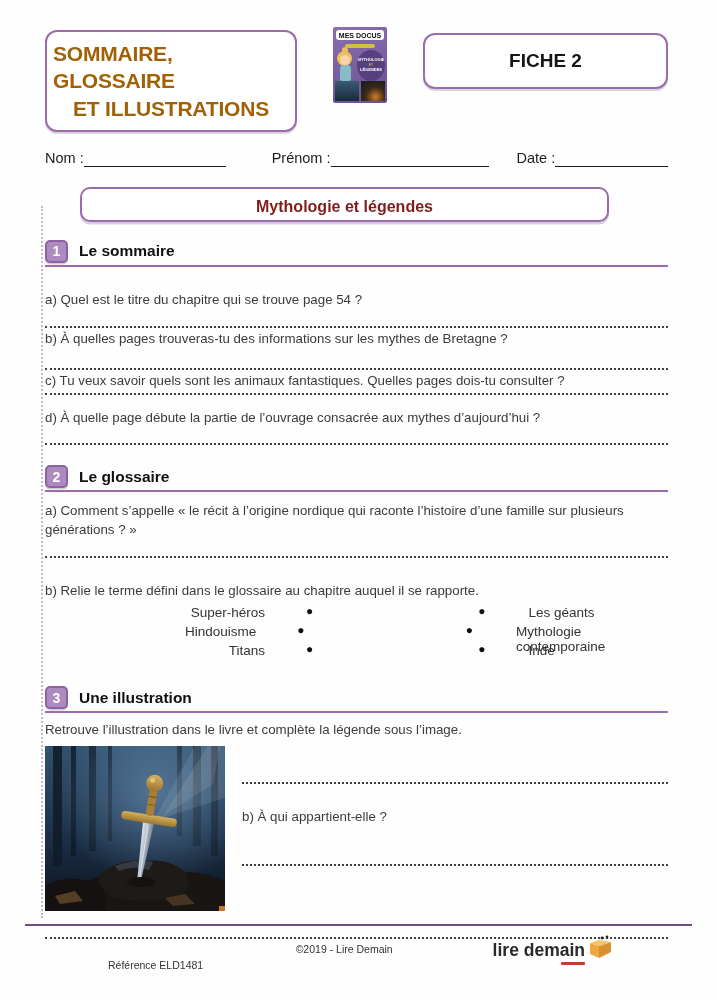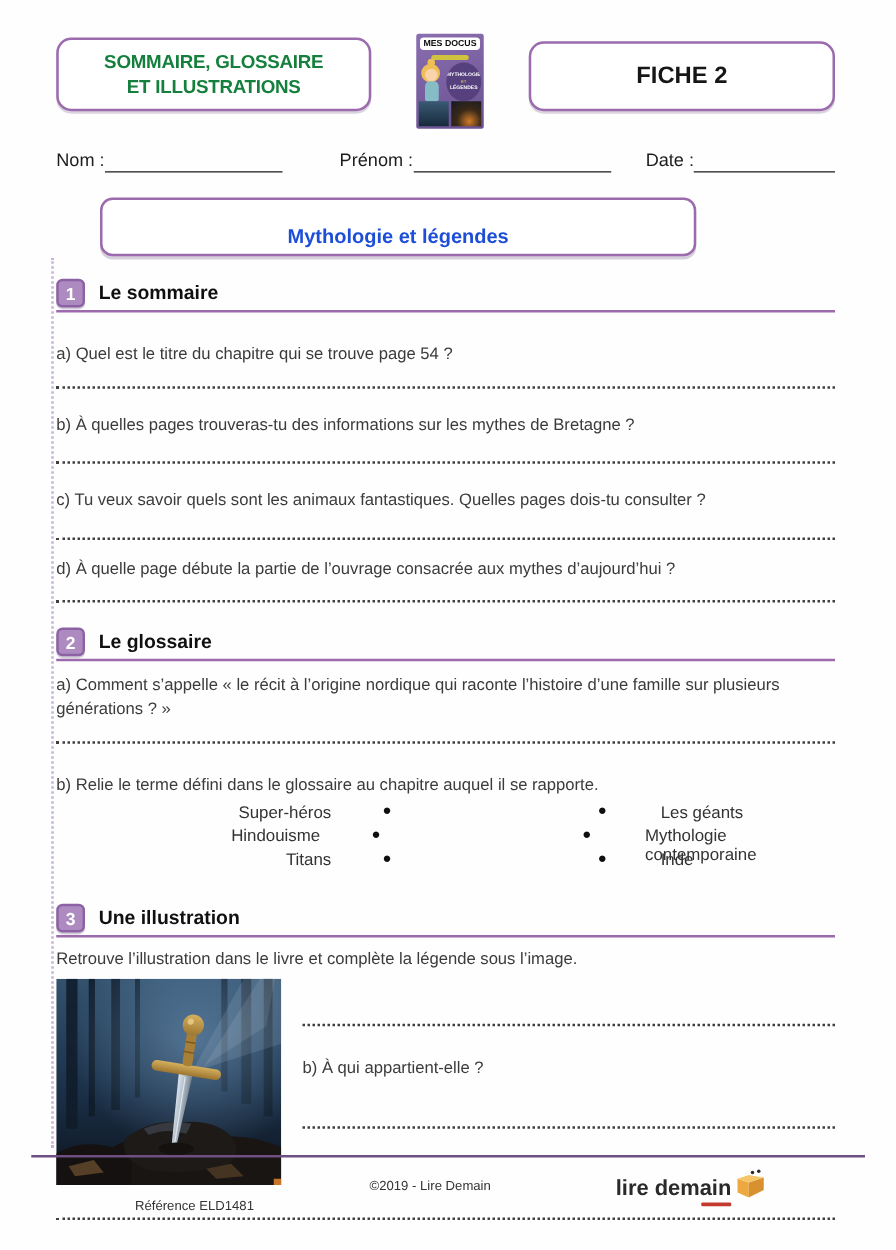"SOMMAIRE, GLOSSAIRE" .title-box .line { color: #15803d -> #a16207; font-size: 15px -> 21px }
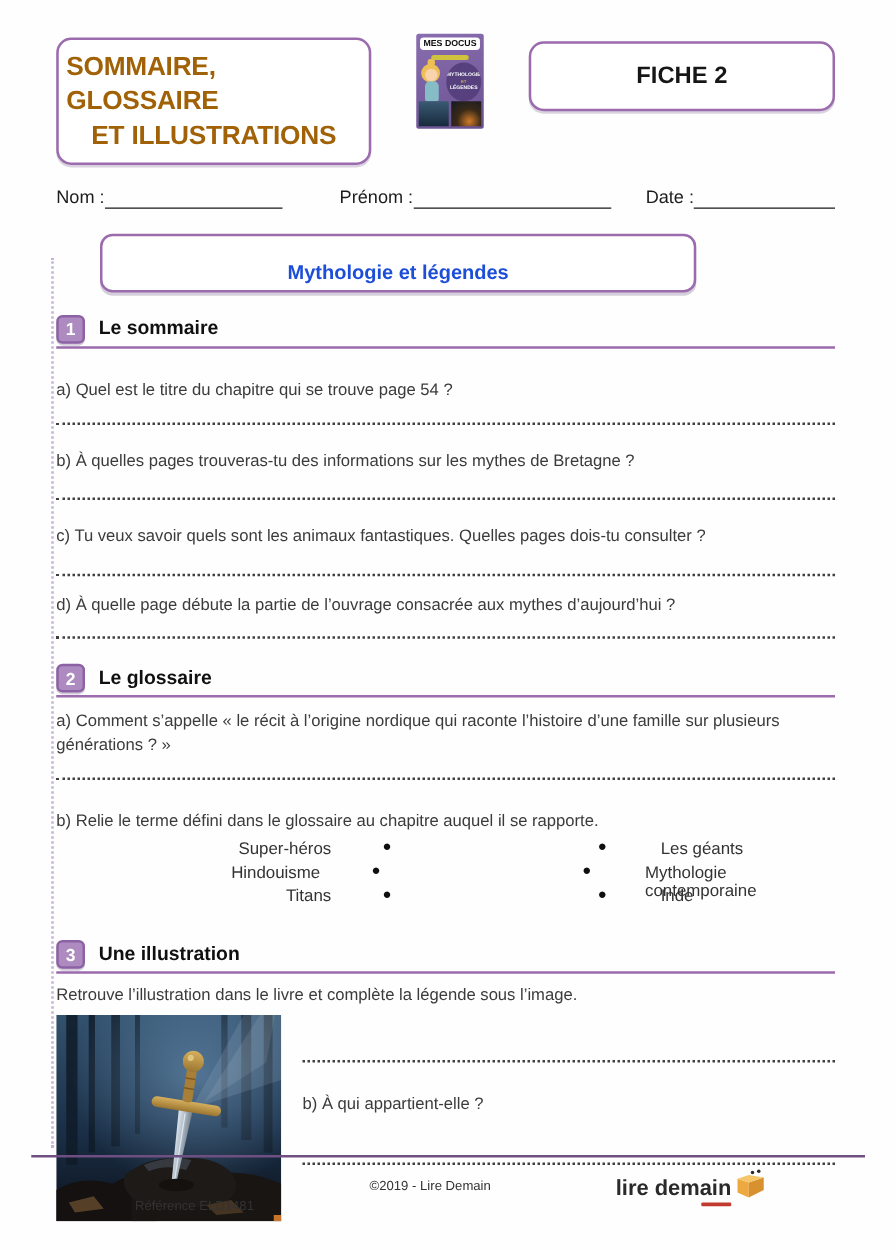"Mythologie et légendes" .worksheet-title { color: #1d4ed8 -> #7f1d1d; padding: 21px 0 4px -> 9px 0 4px; width: 477px -> 529px }
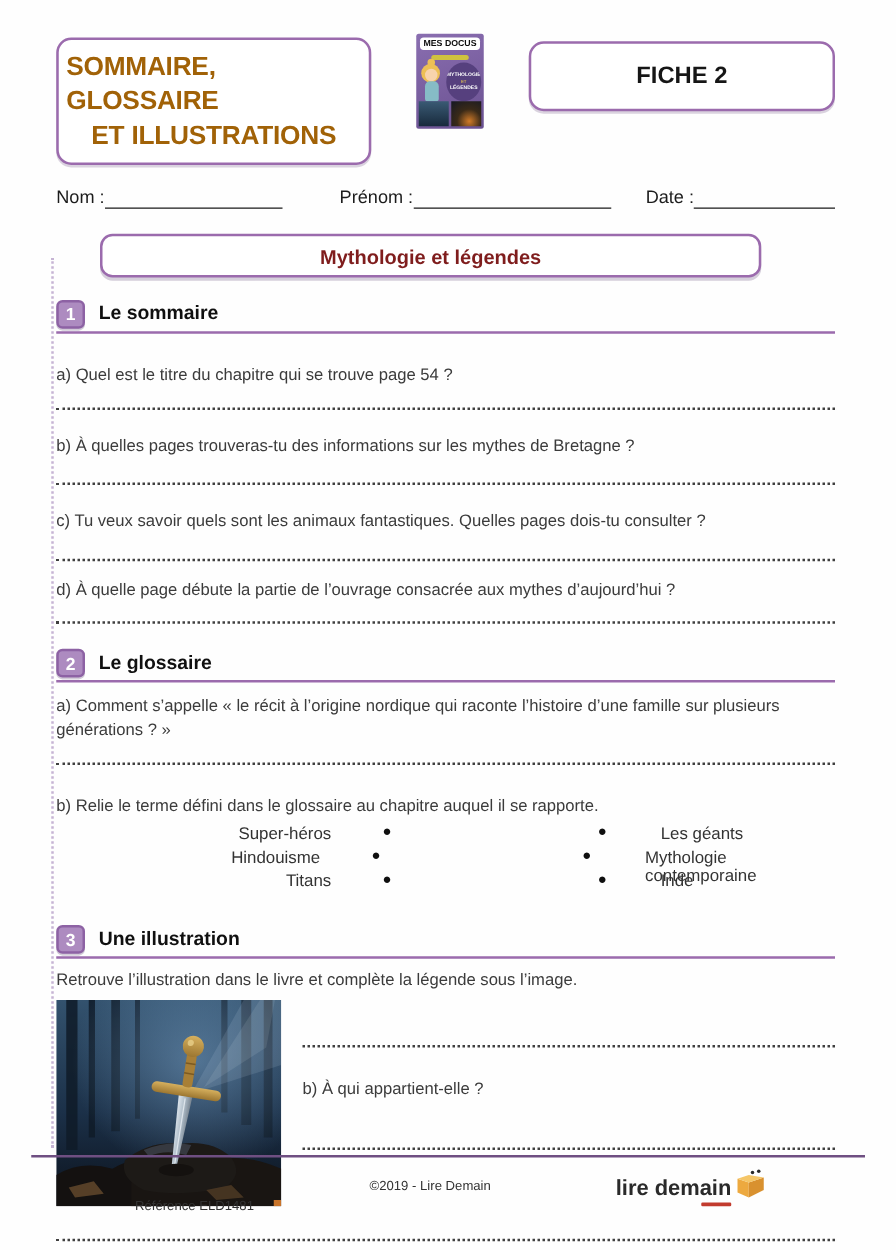"b) À quelles pages trouveras-tu" .mt18 { margin-top: 20px -> 2px }
